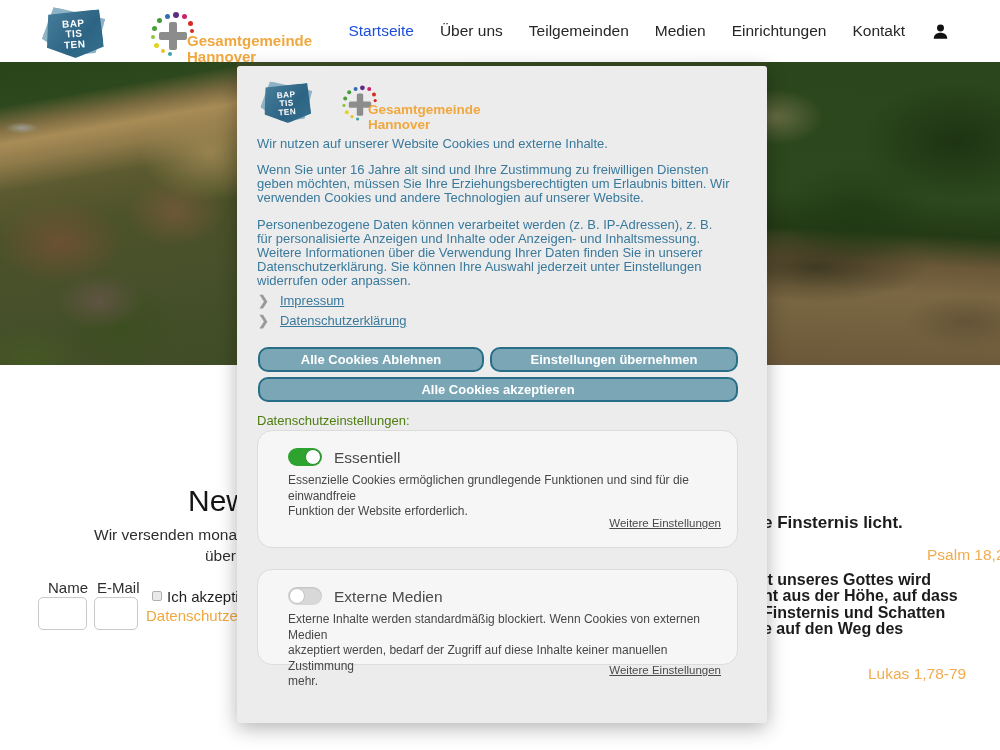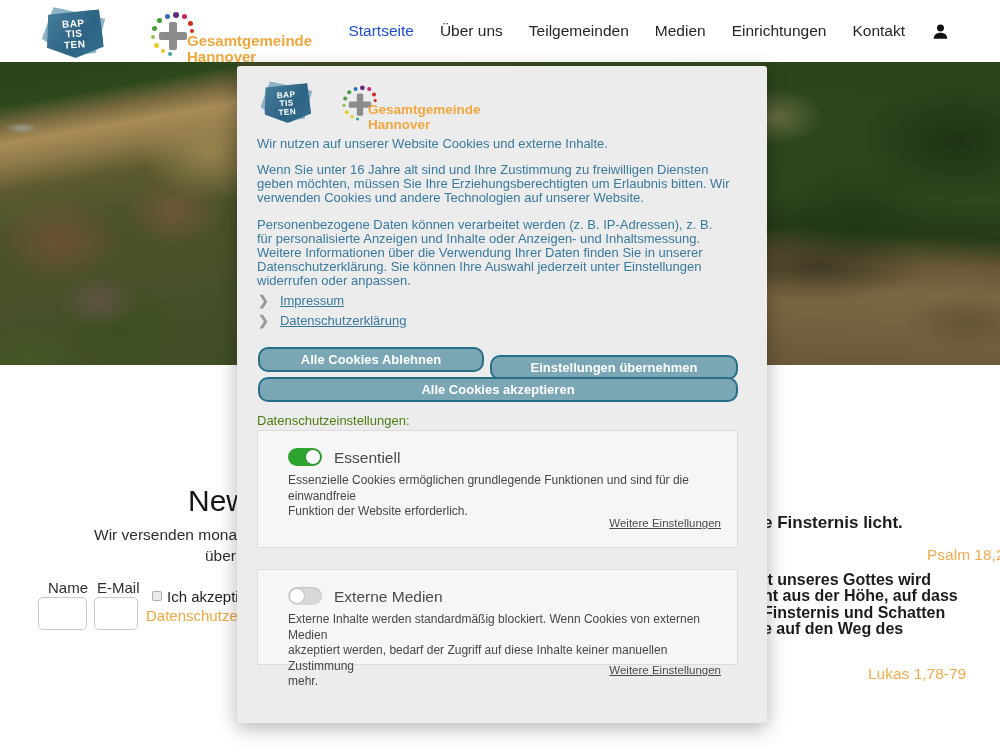"Einstellungen übernehmen" .m-btn.apply { margin-top: 8px -> none }
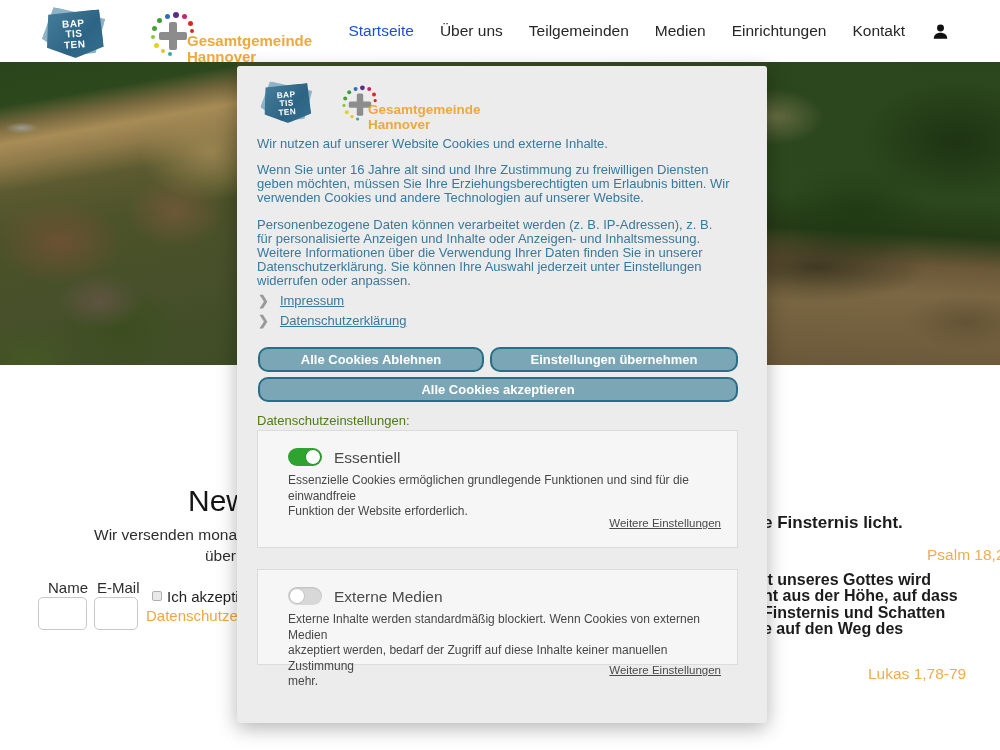"Essentiell" .m-card { border-radius: 0 -> 15px }
